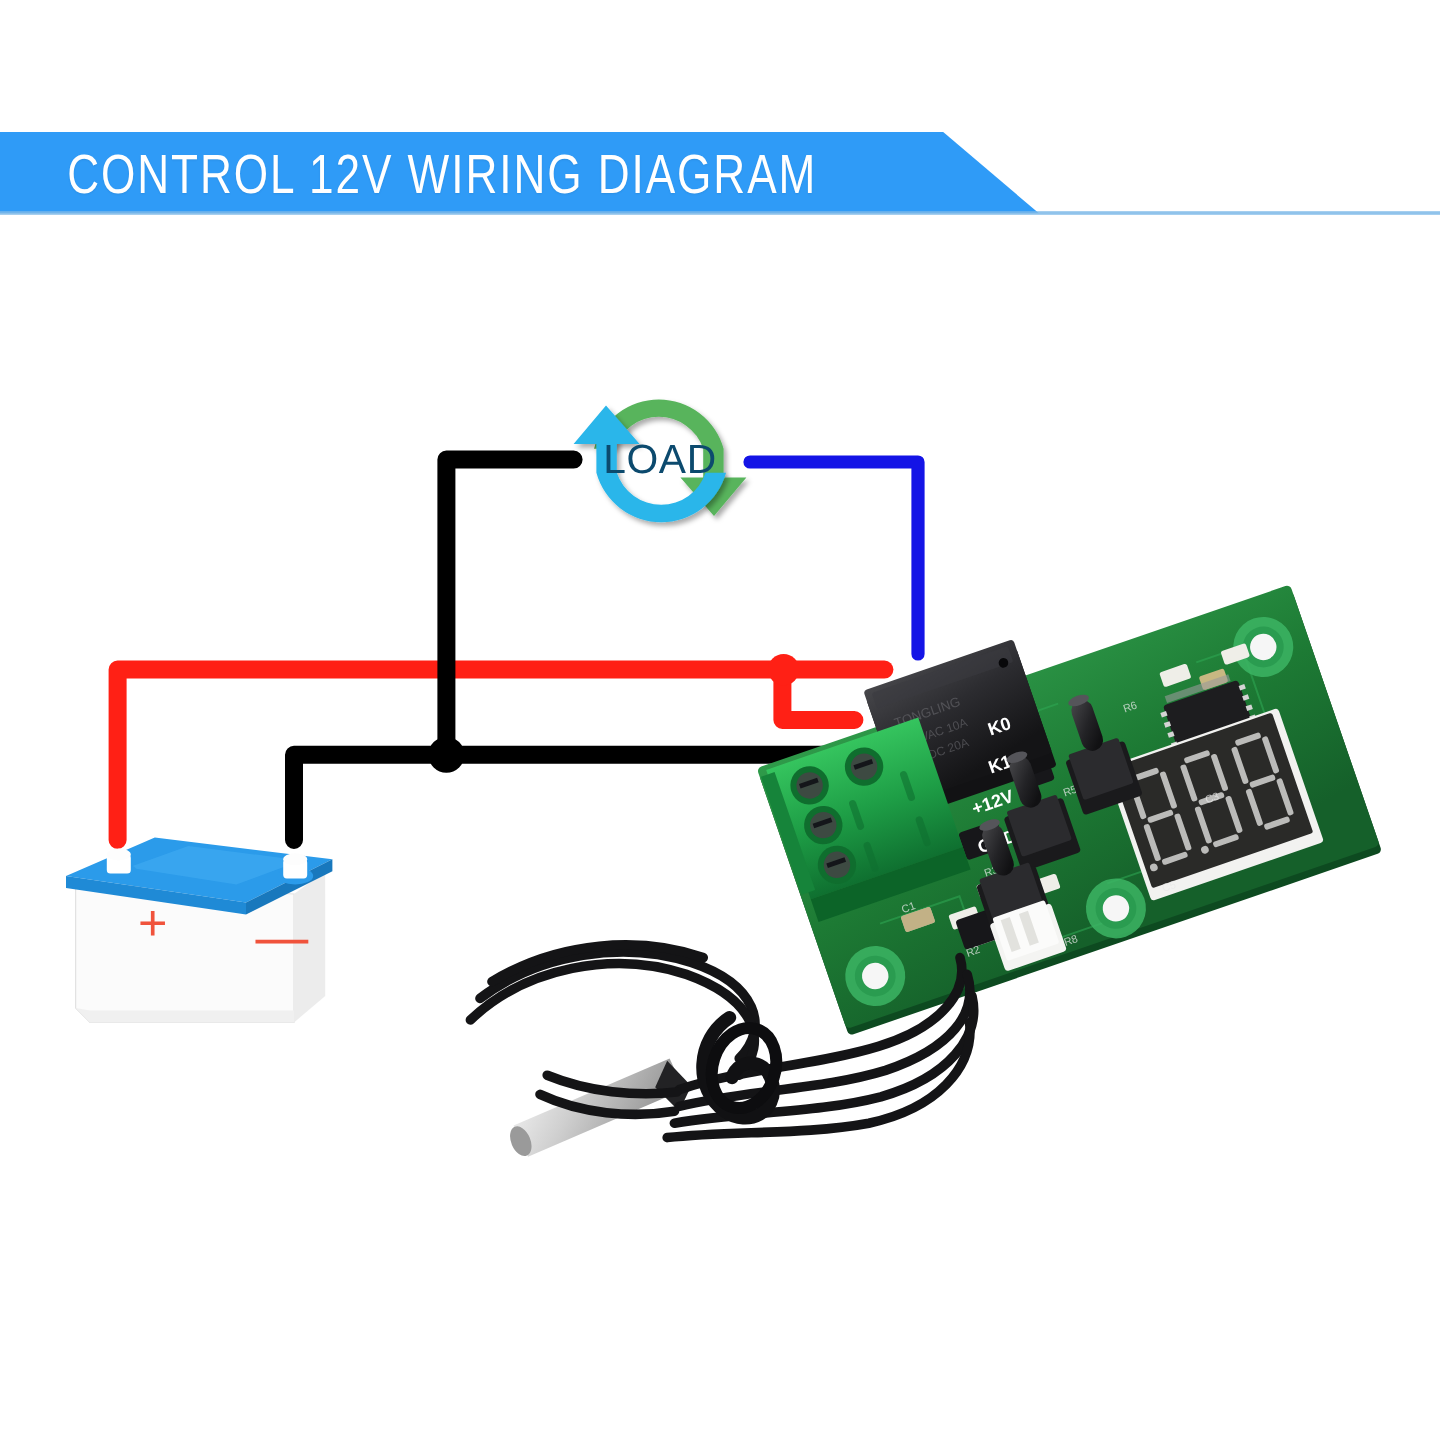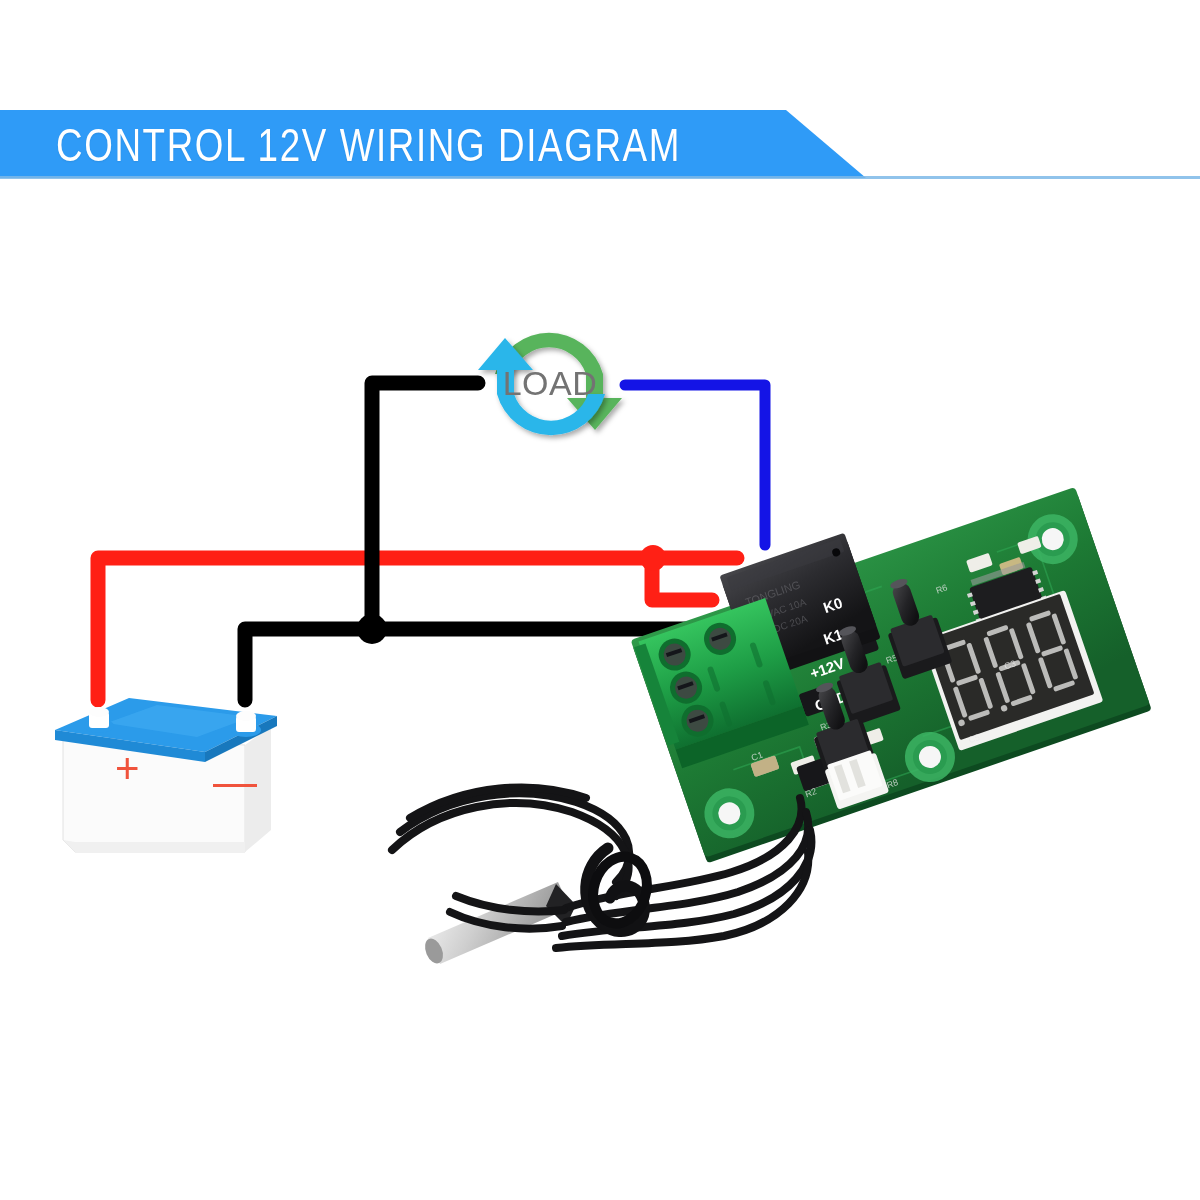"LOAD" .load-text { color: #737373 -> #0c4a6e }
